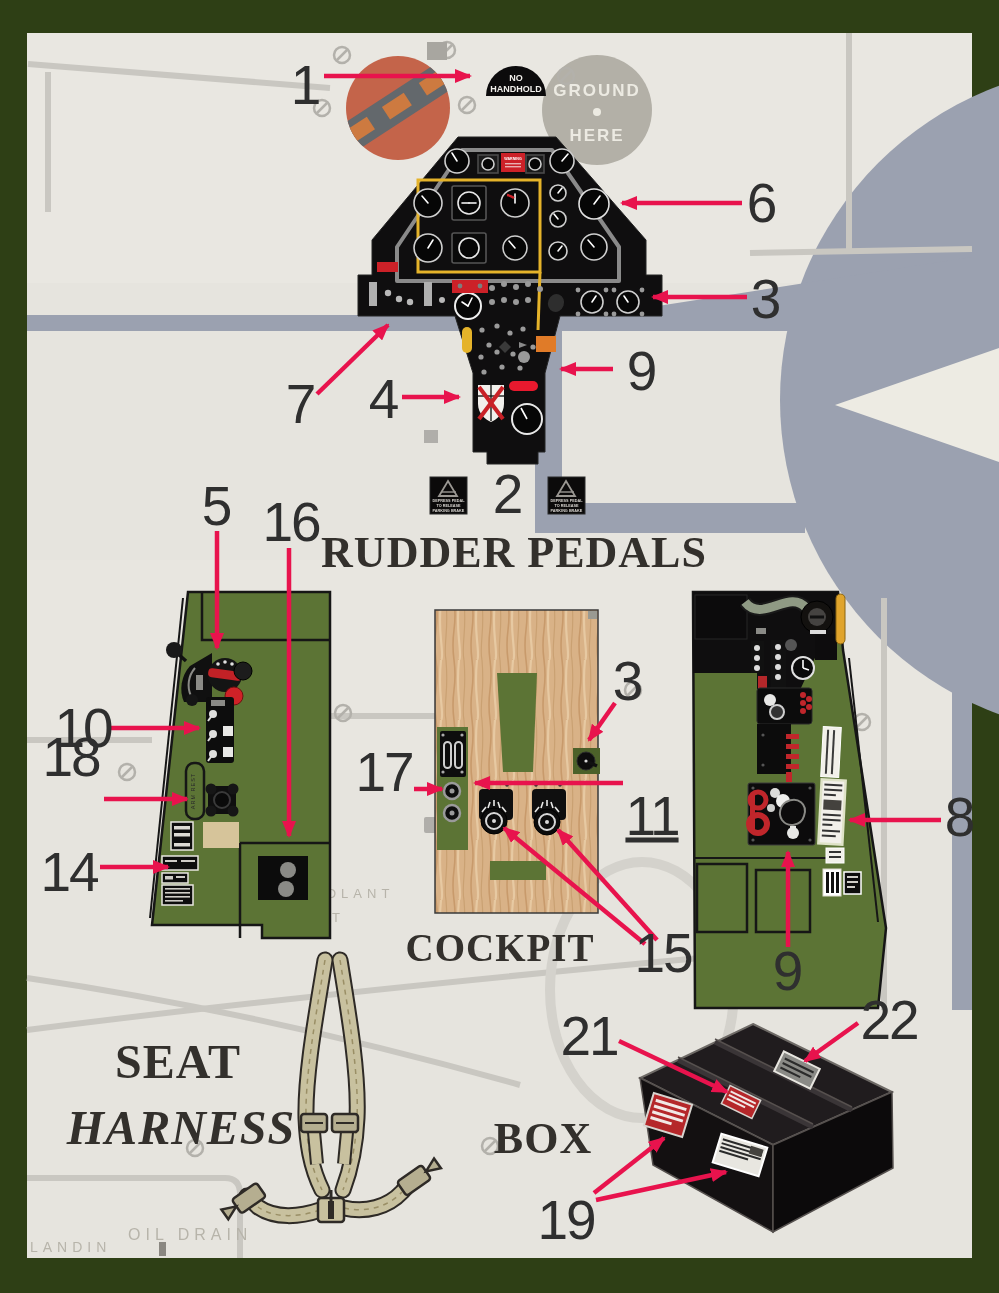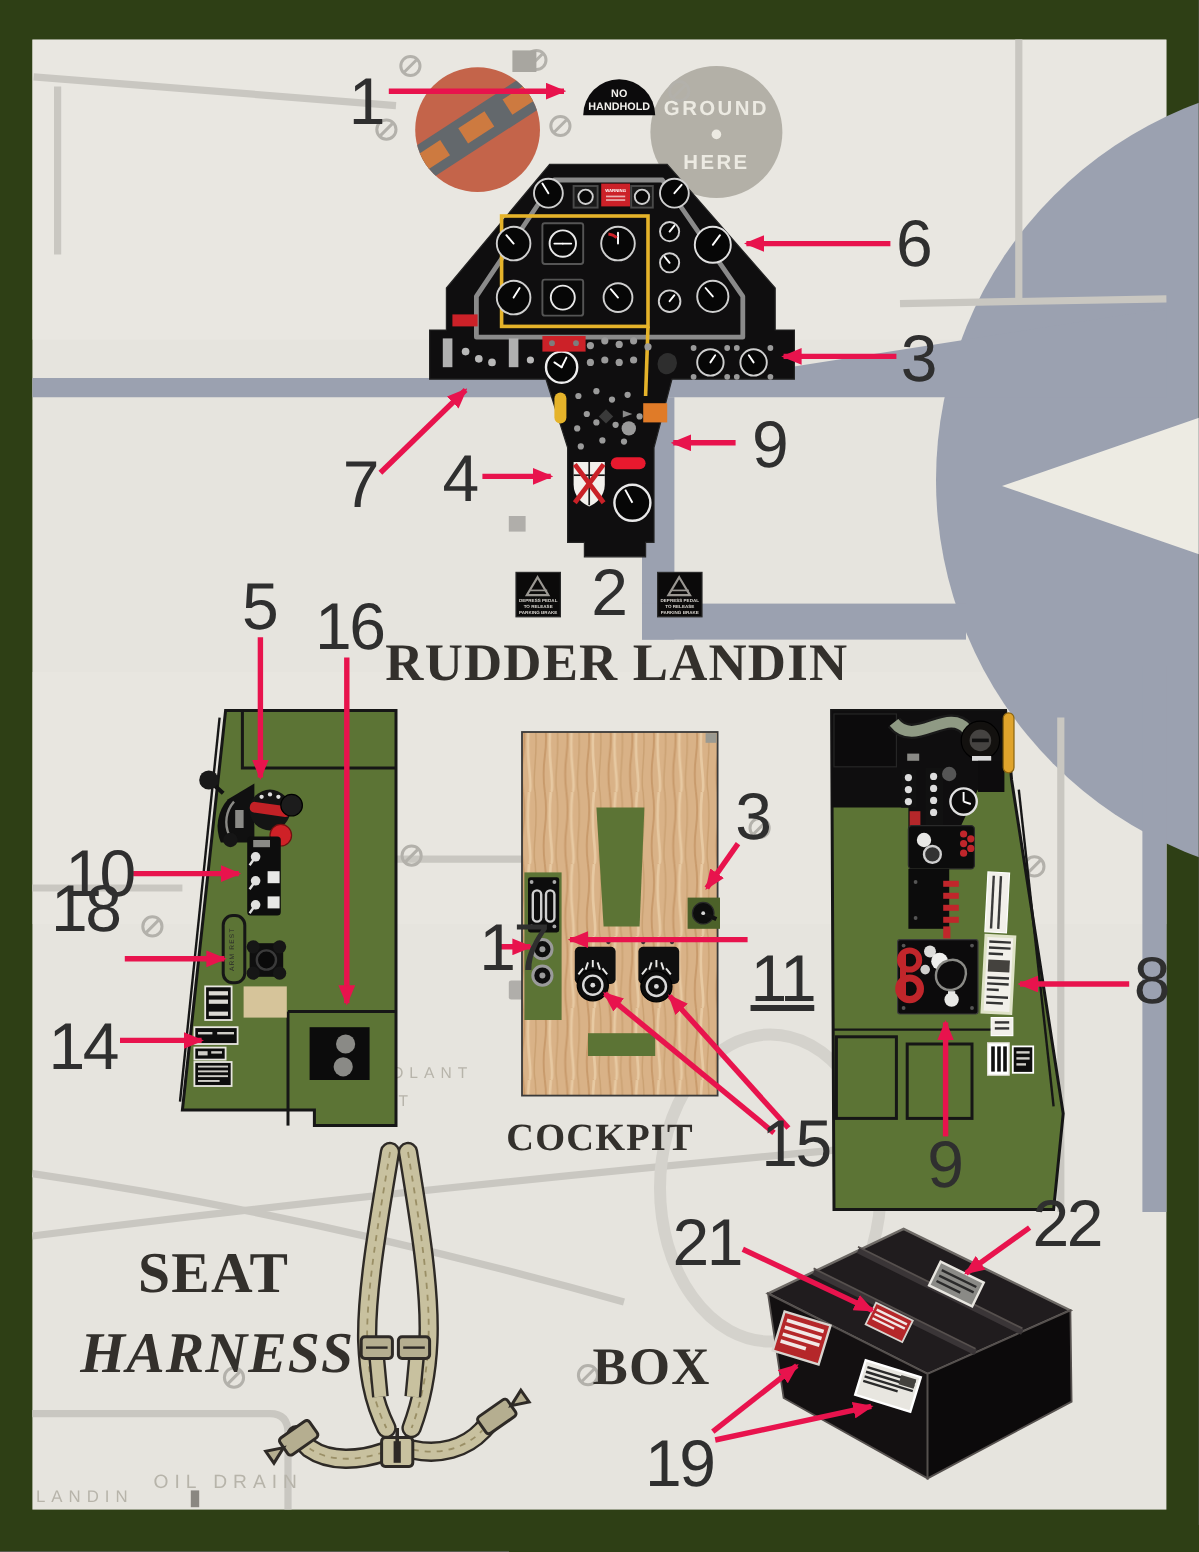"RUDDER LANDIN" div.title { text: LANDIN -> PEDALS }
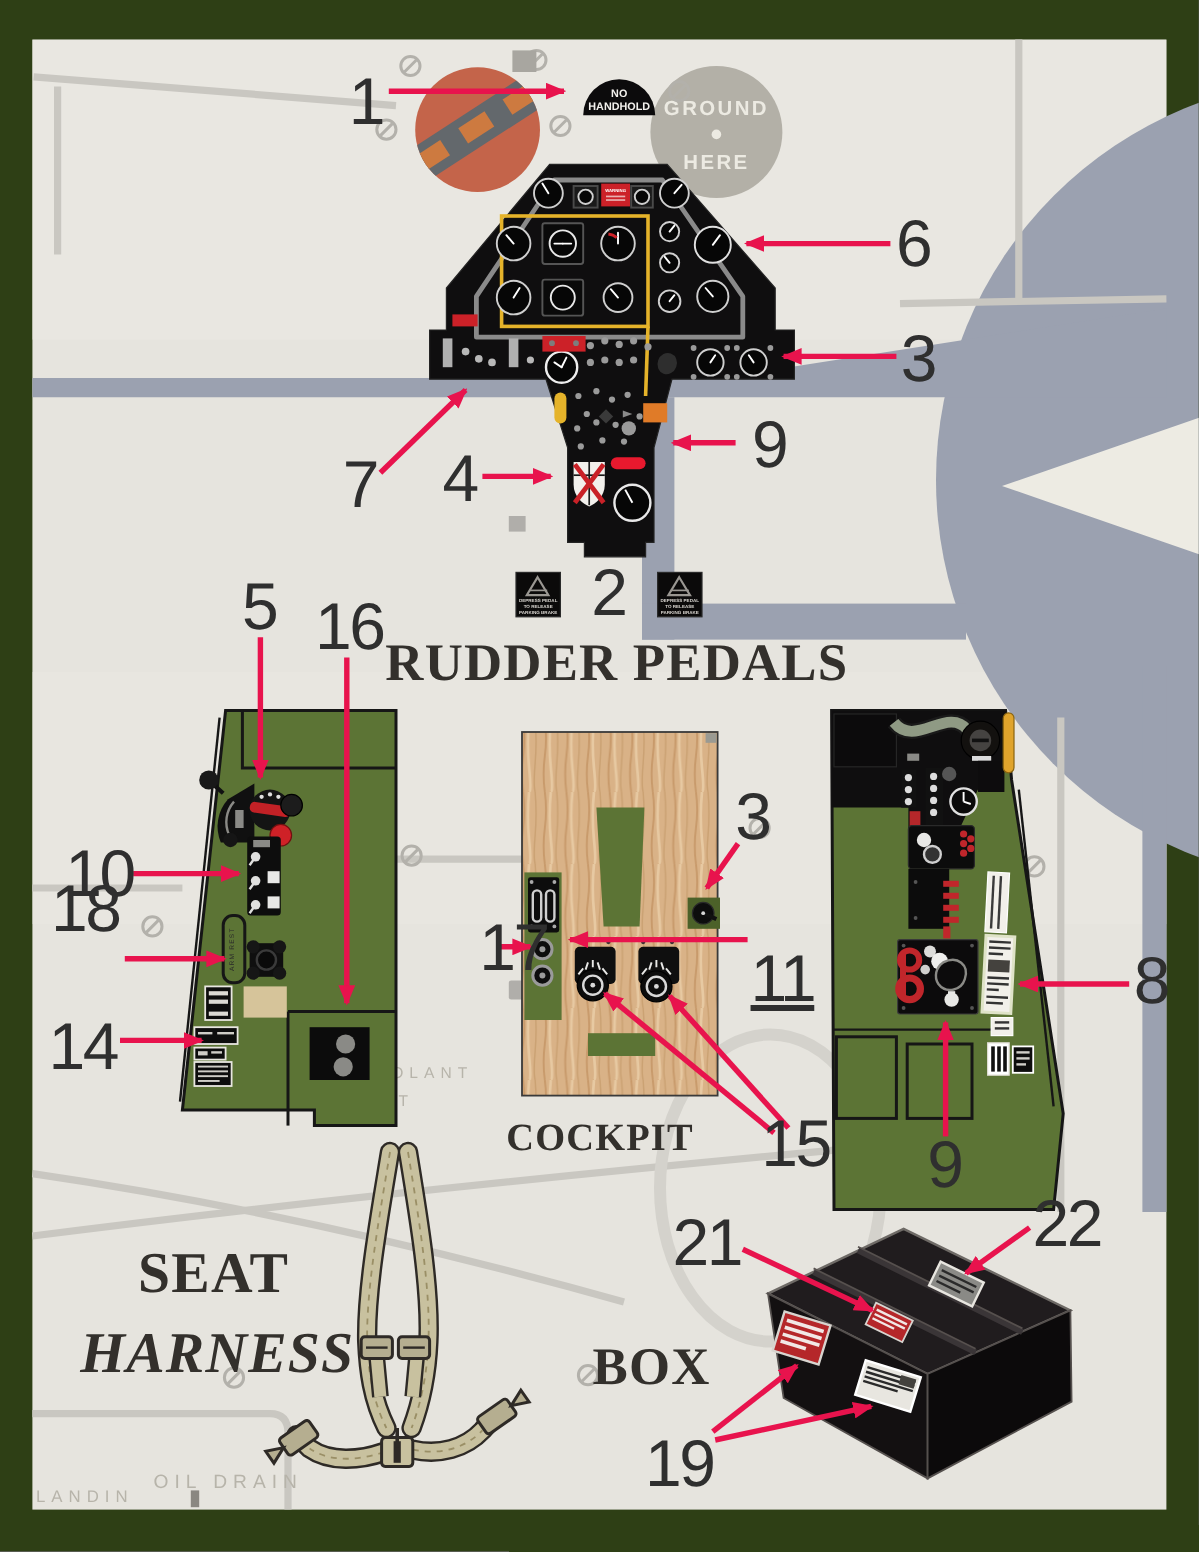"17" div.num { margin-left: 44px -> none; top: 790px -> 772px }
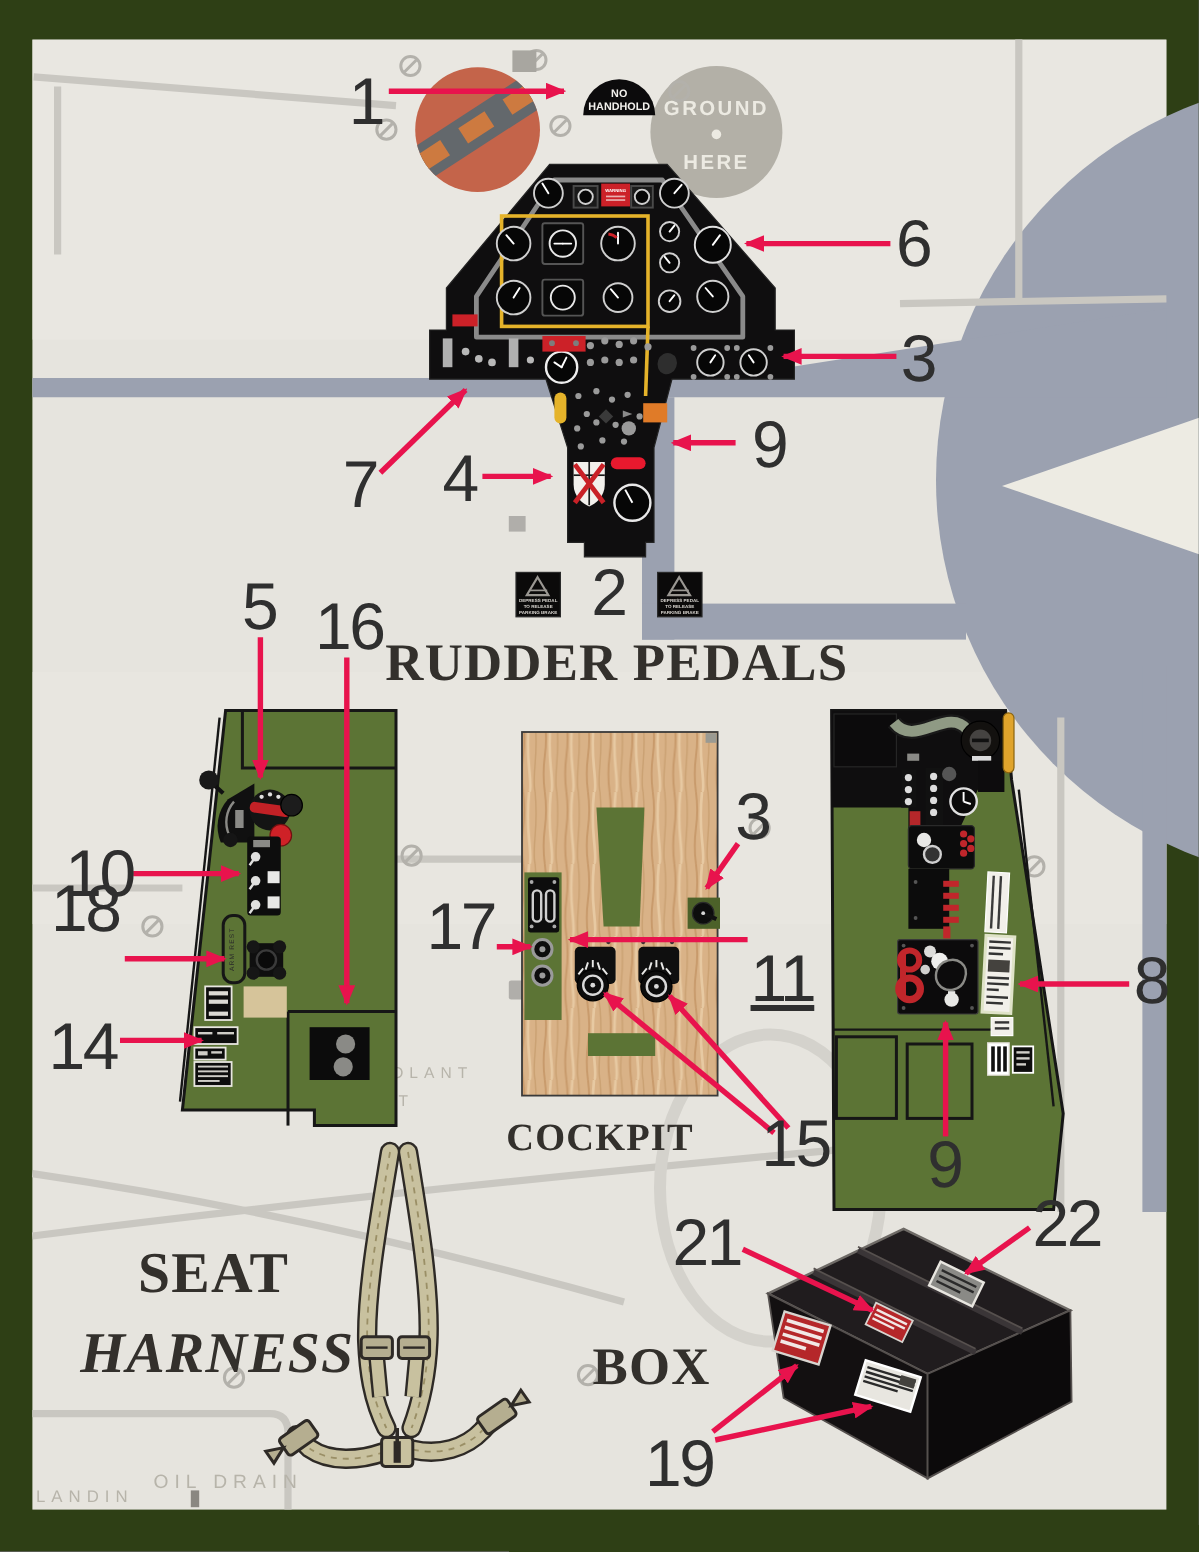"COCKPIT" div.title { font-size: 32px -> 39px }
